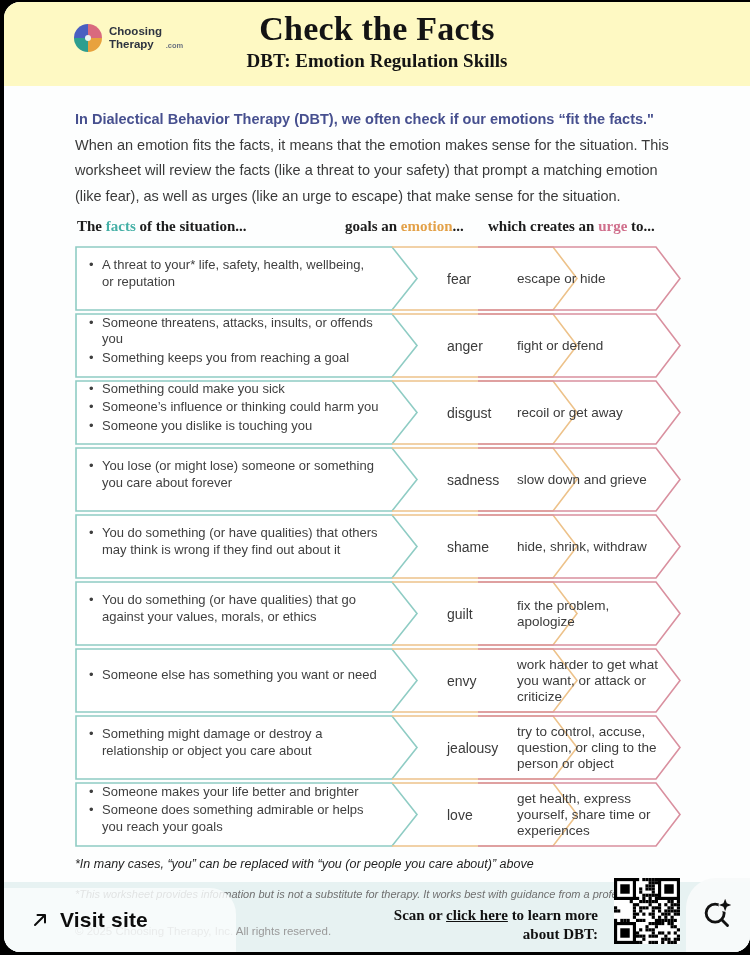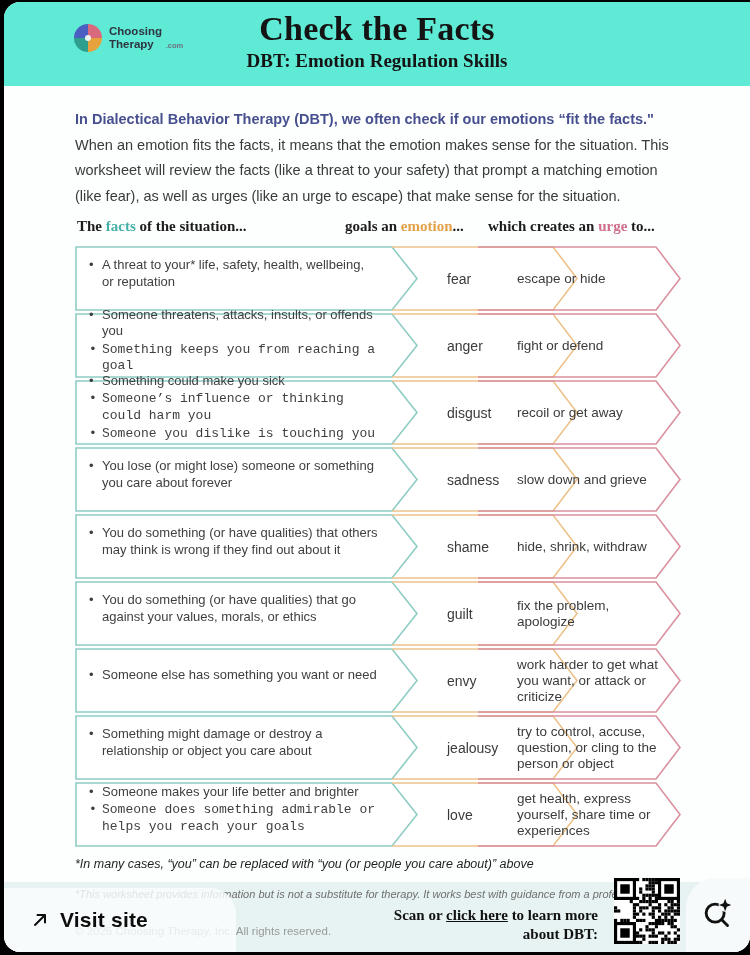"Choosing" .band-top { background: #5eead4 -> #fef9c3 }
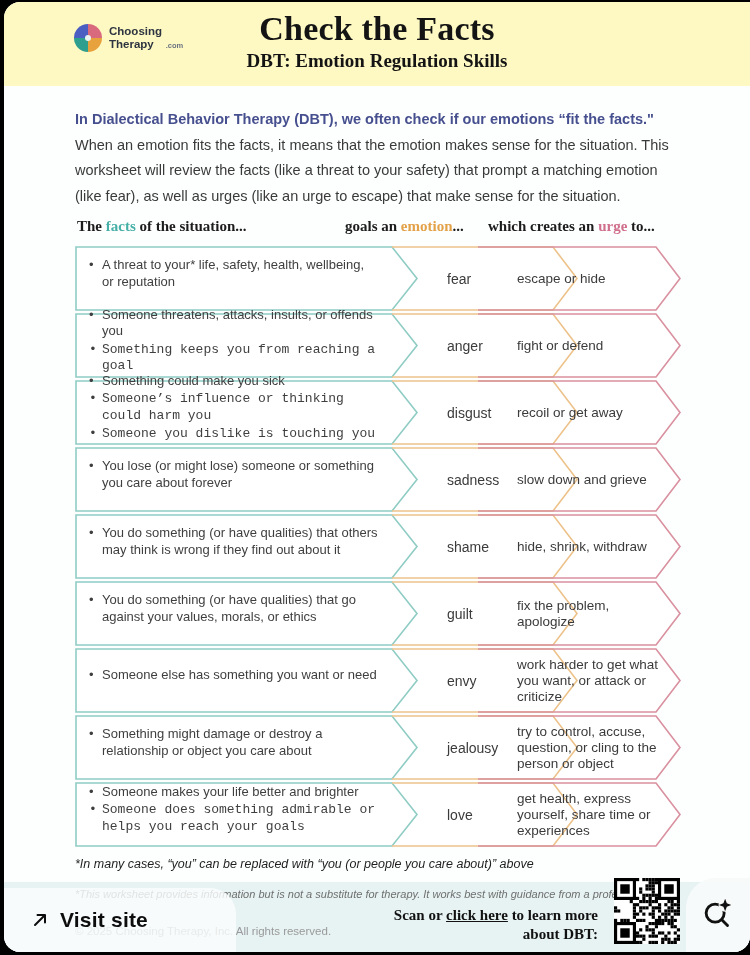"Something keeps you from reaching" .facts li + li { font-family: Liberation Mono, monospace -> none }
